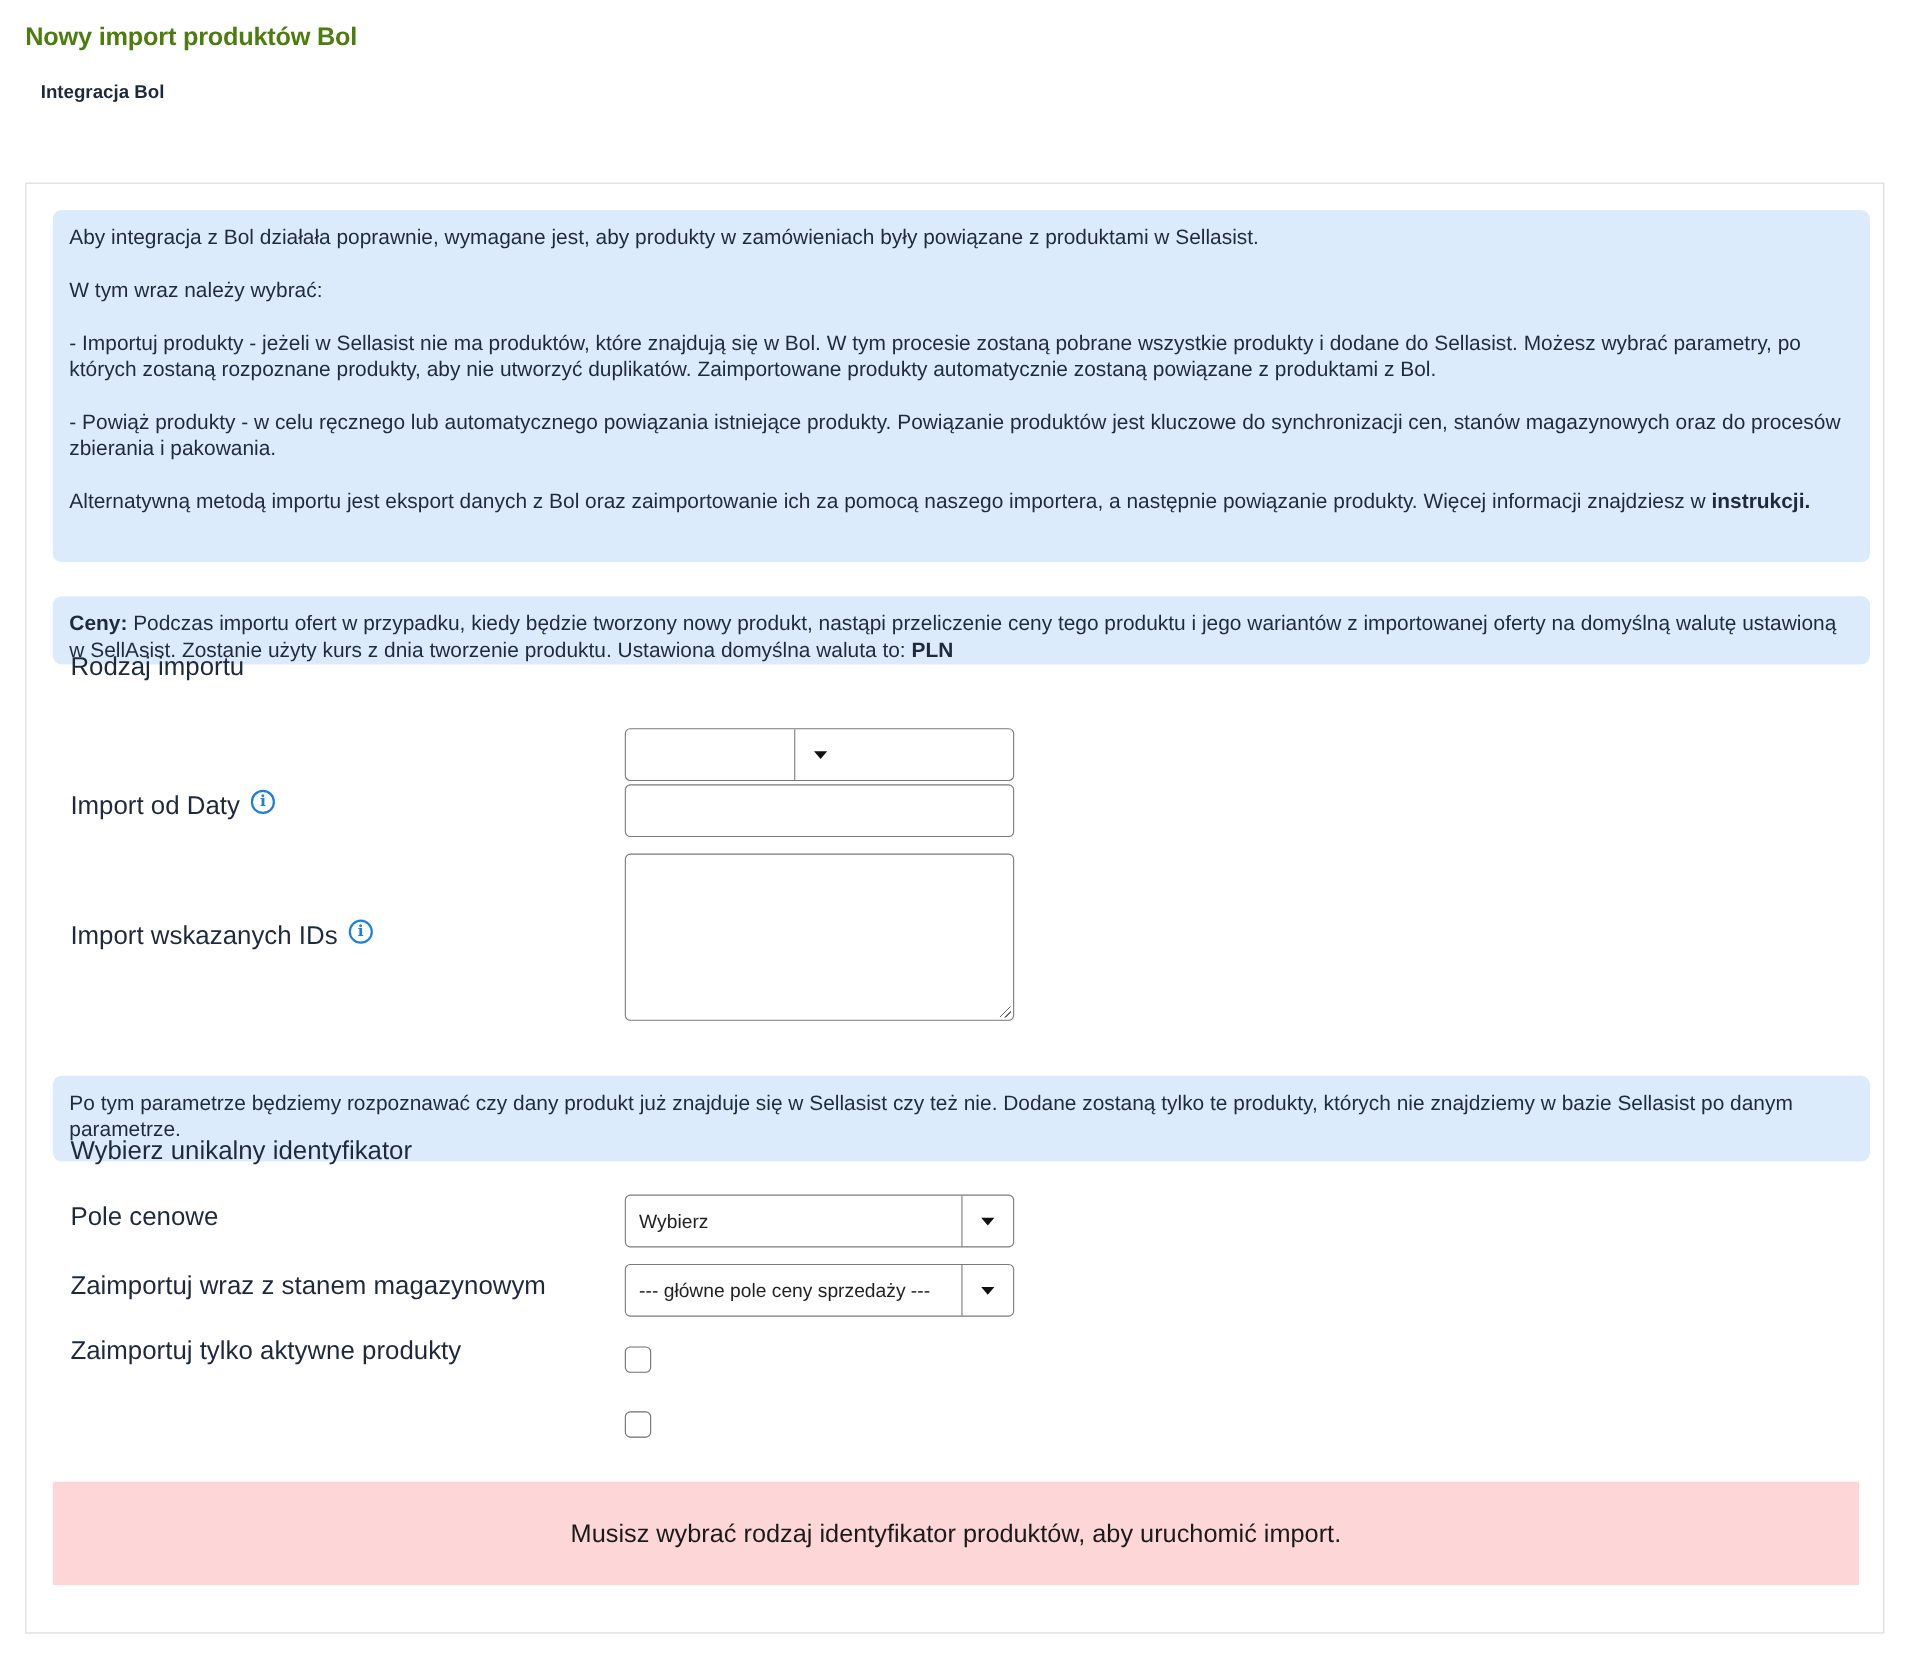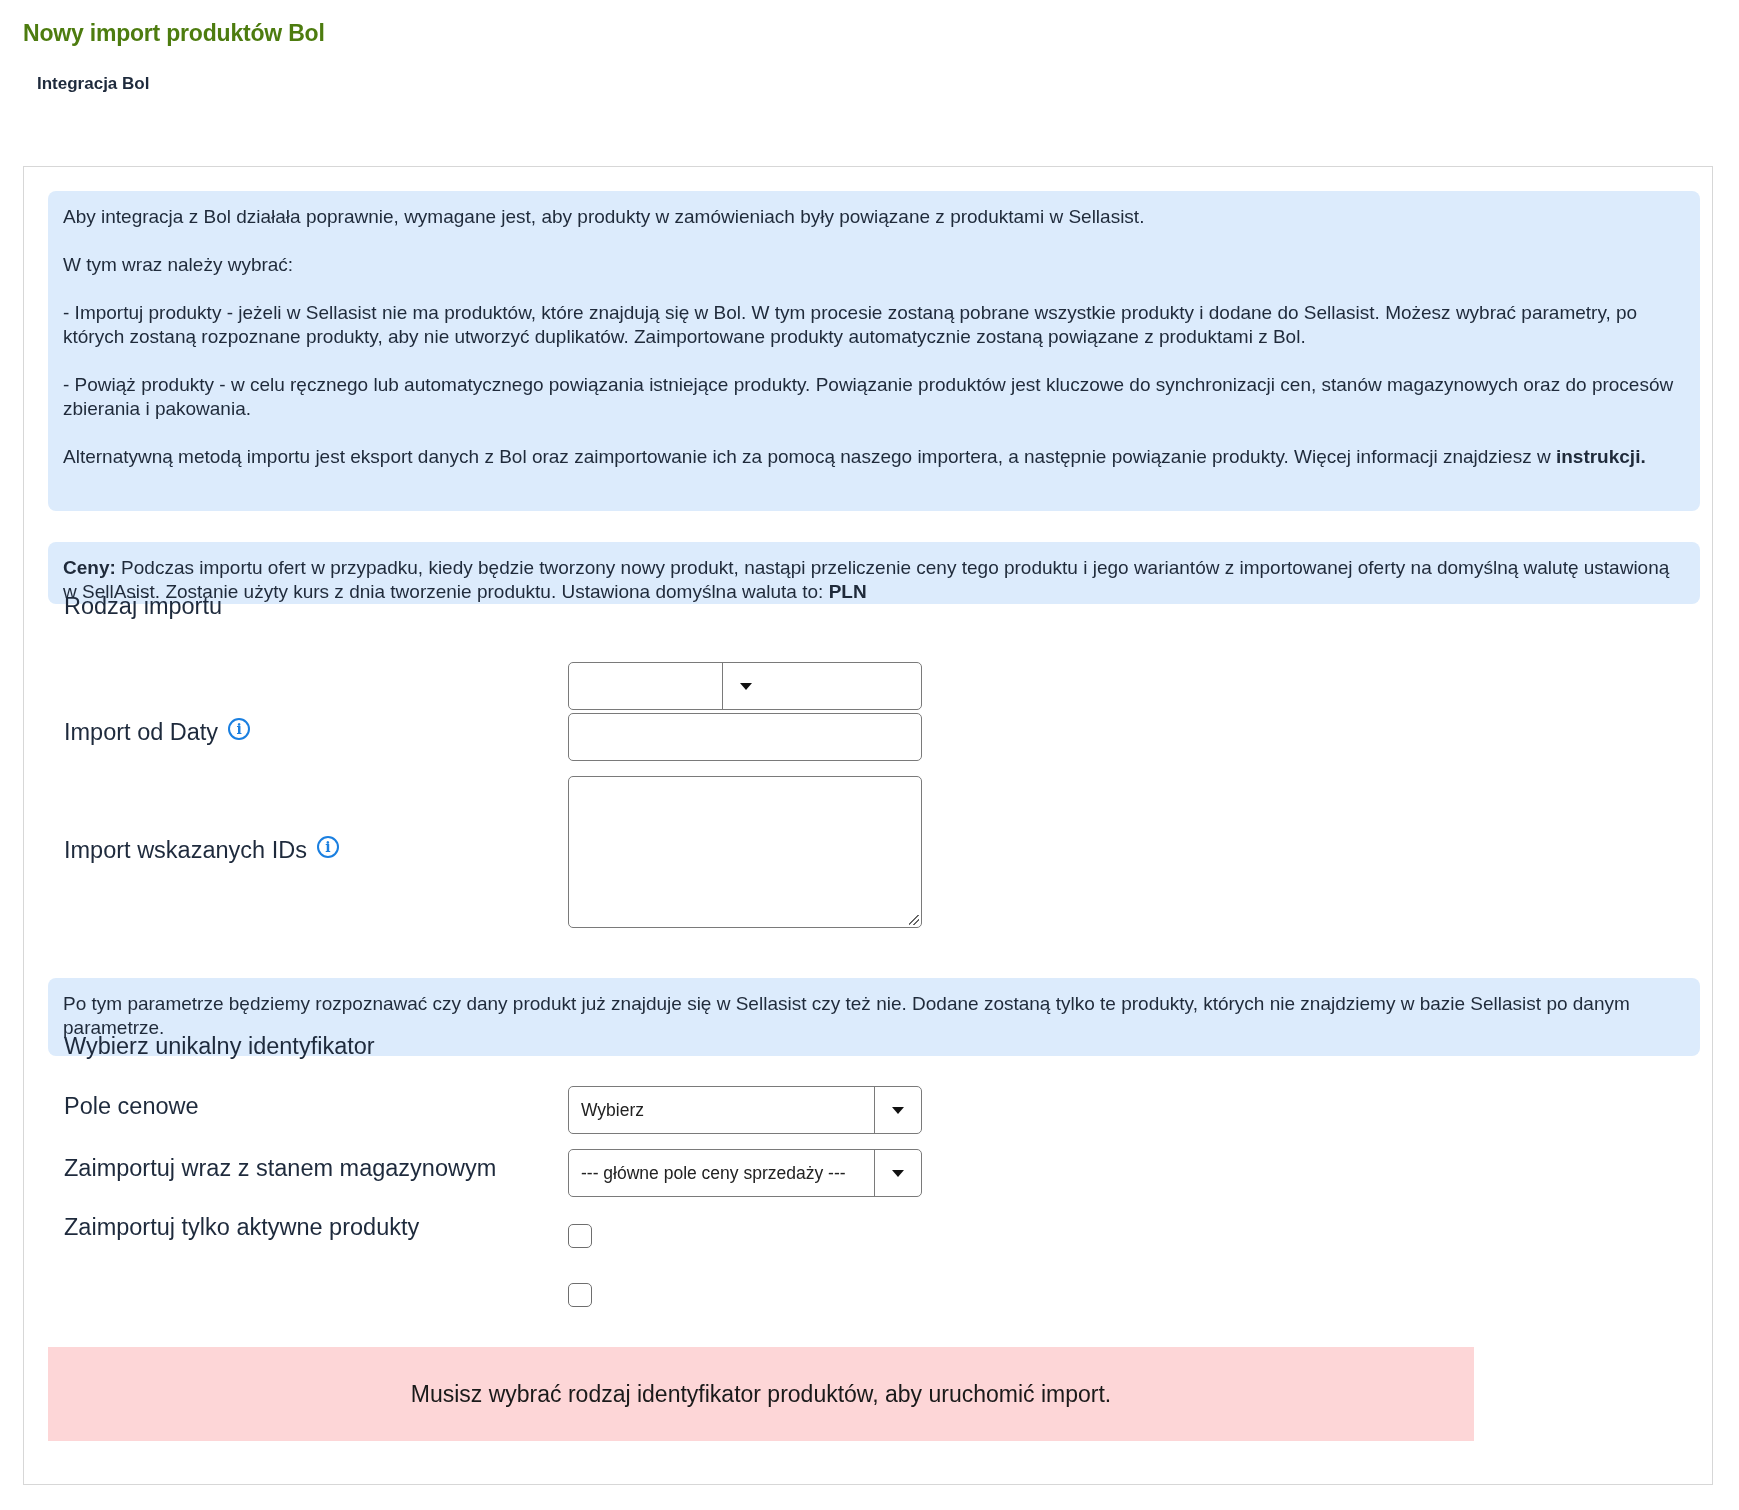"Musisz wybrać rodzaj identyfikator" .alert { width: 1426px -> 1642px }
